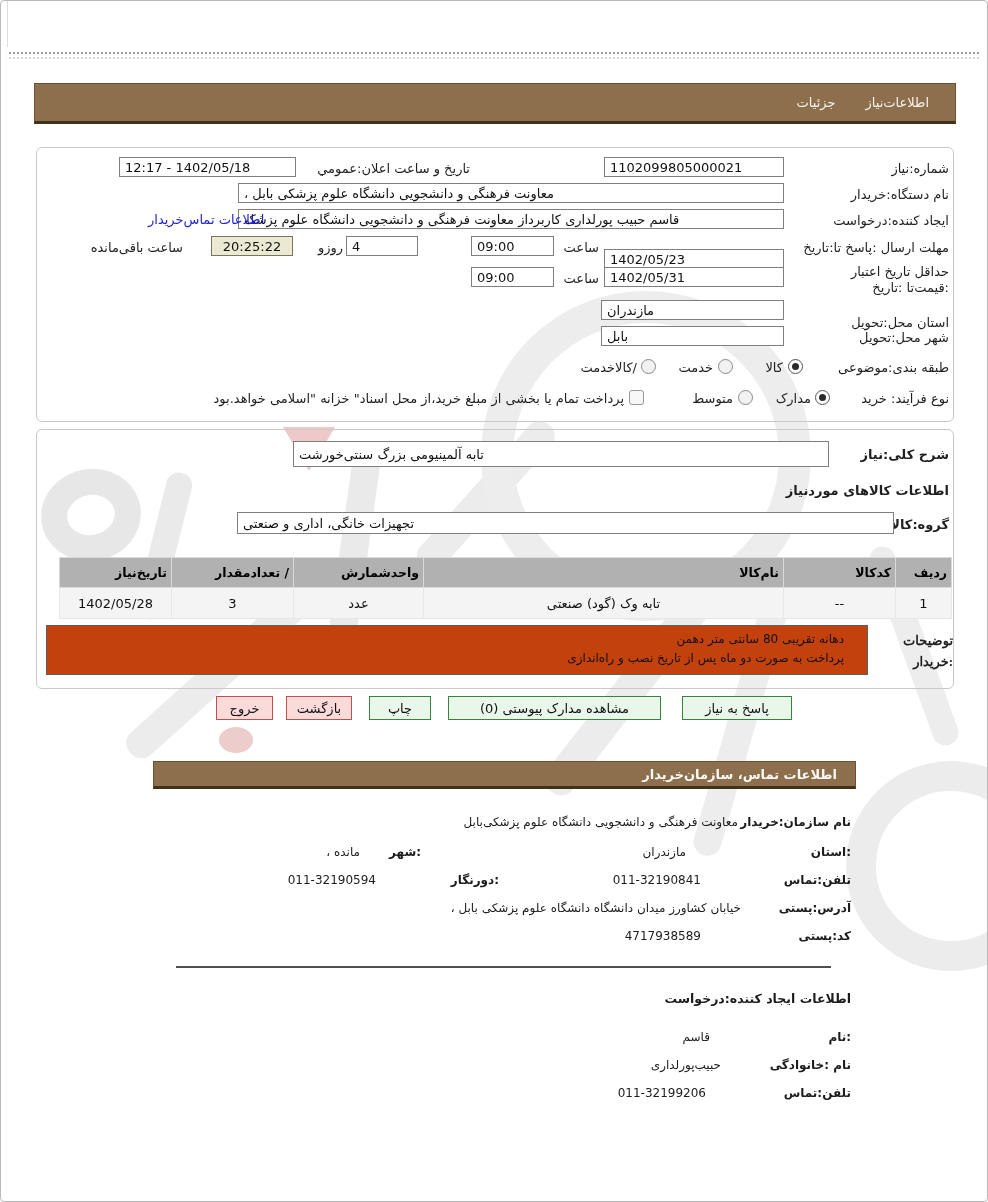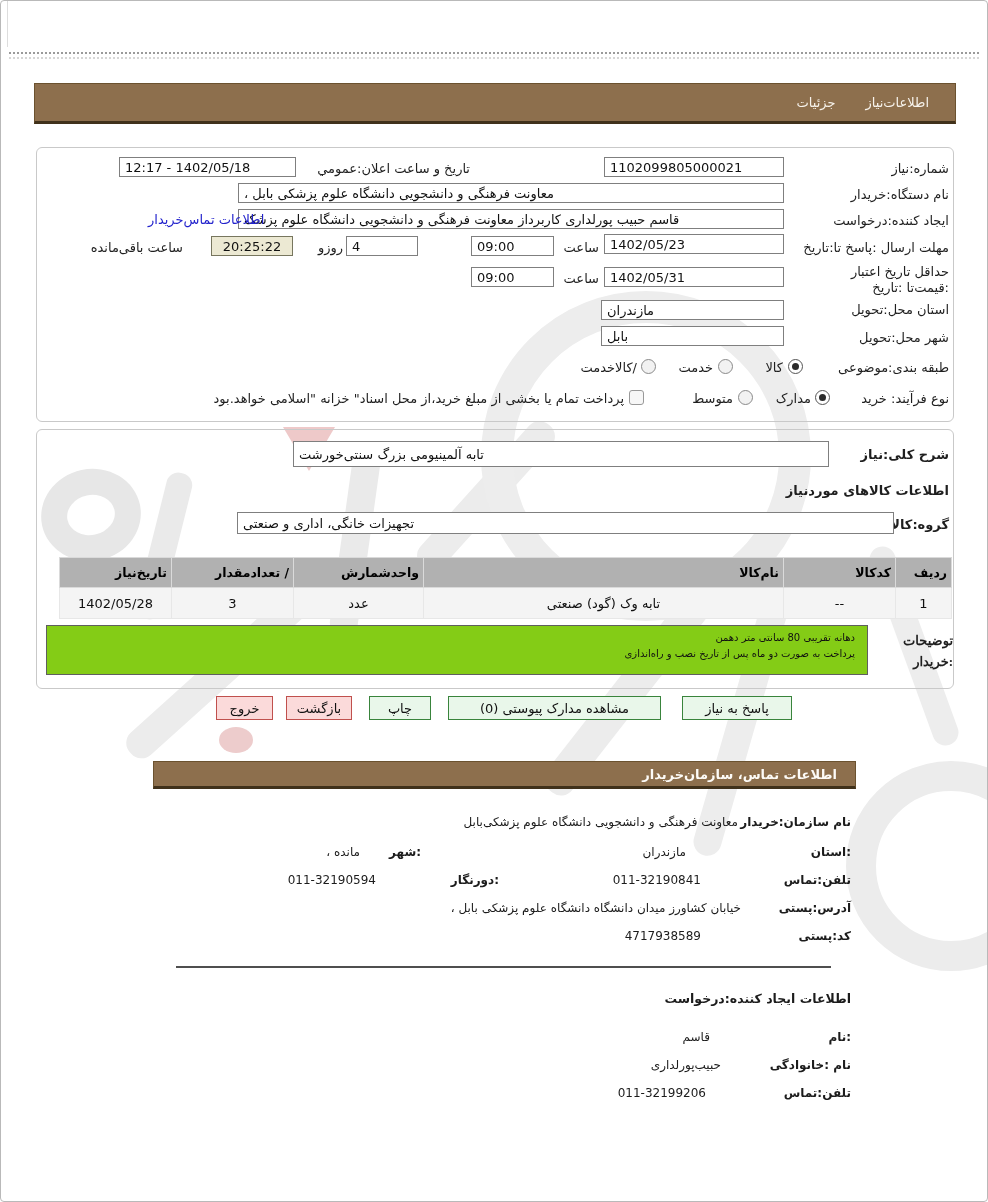"1402/05/23" div.abs { top: 233px -> 248px }
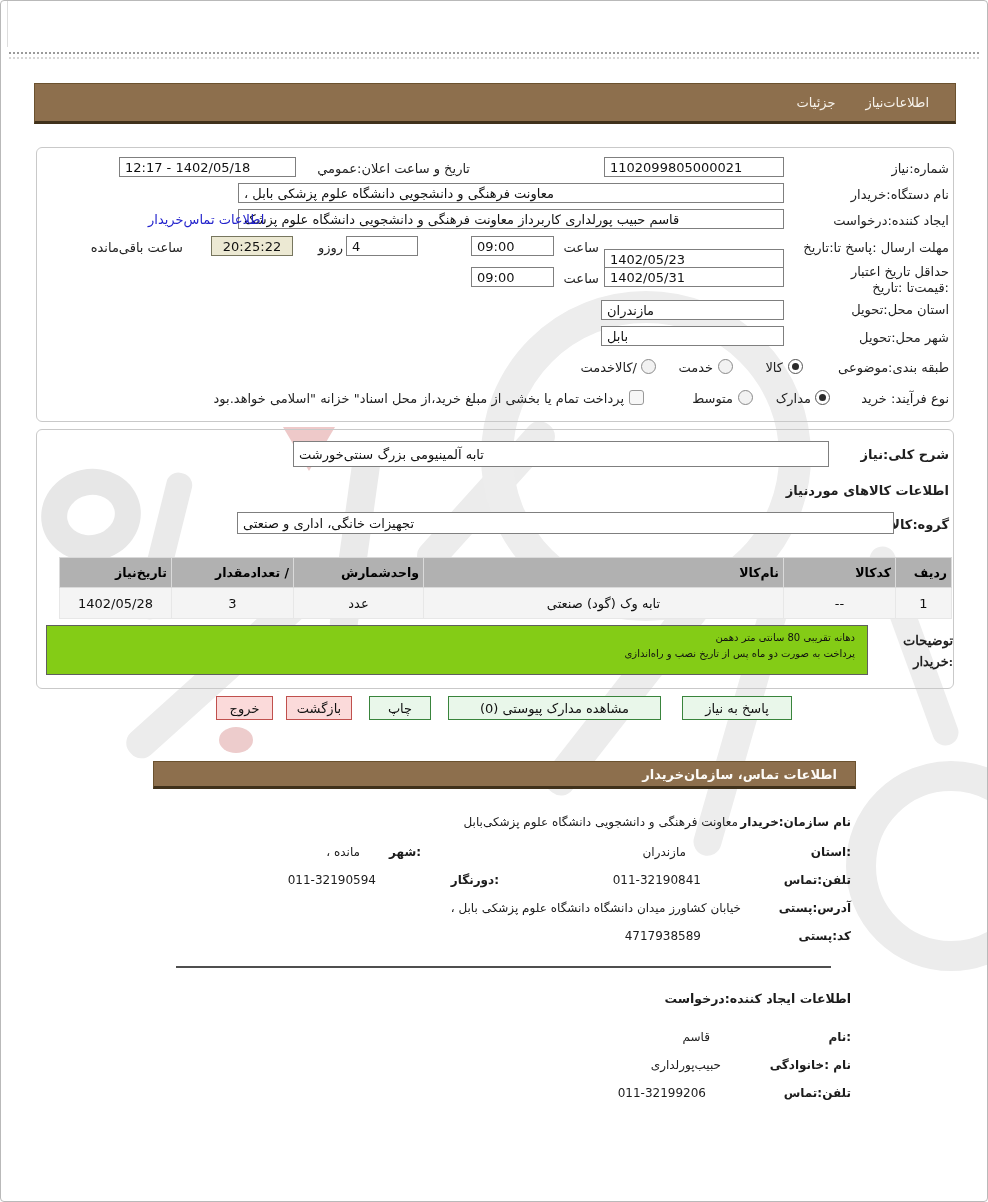"استان محل:تحویل" div.abs { top: 301px -> 314px }
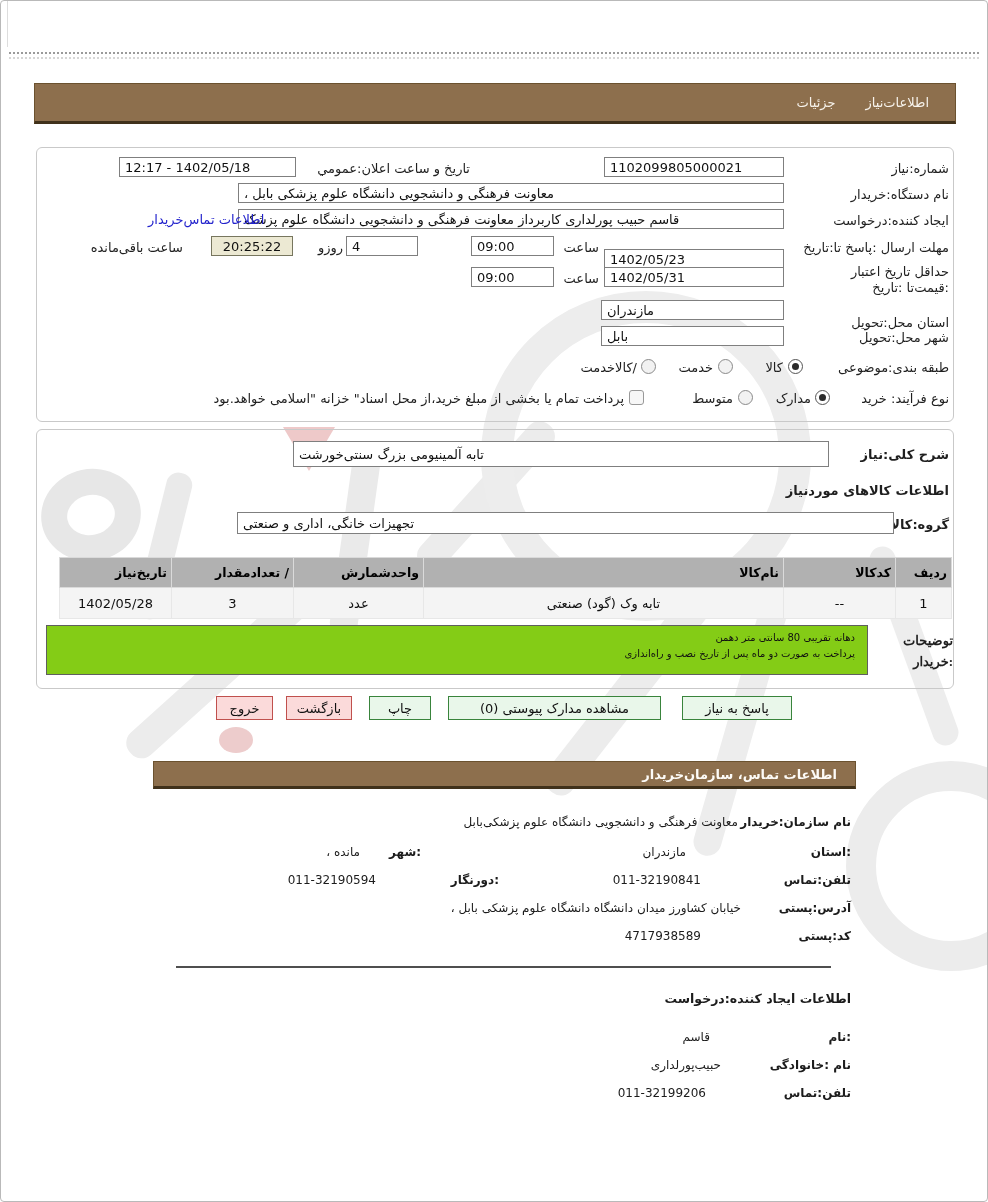"دهانه تقریبی 80 سانتی متر" .notesbox { background: #84cc16 -> #c2410c; font-size: 10px -> 12px; padding: 4px 12px -> 4px 23px }
